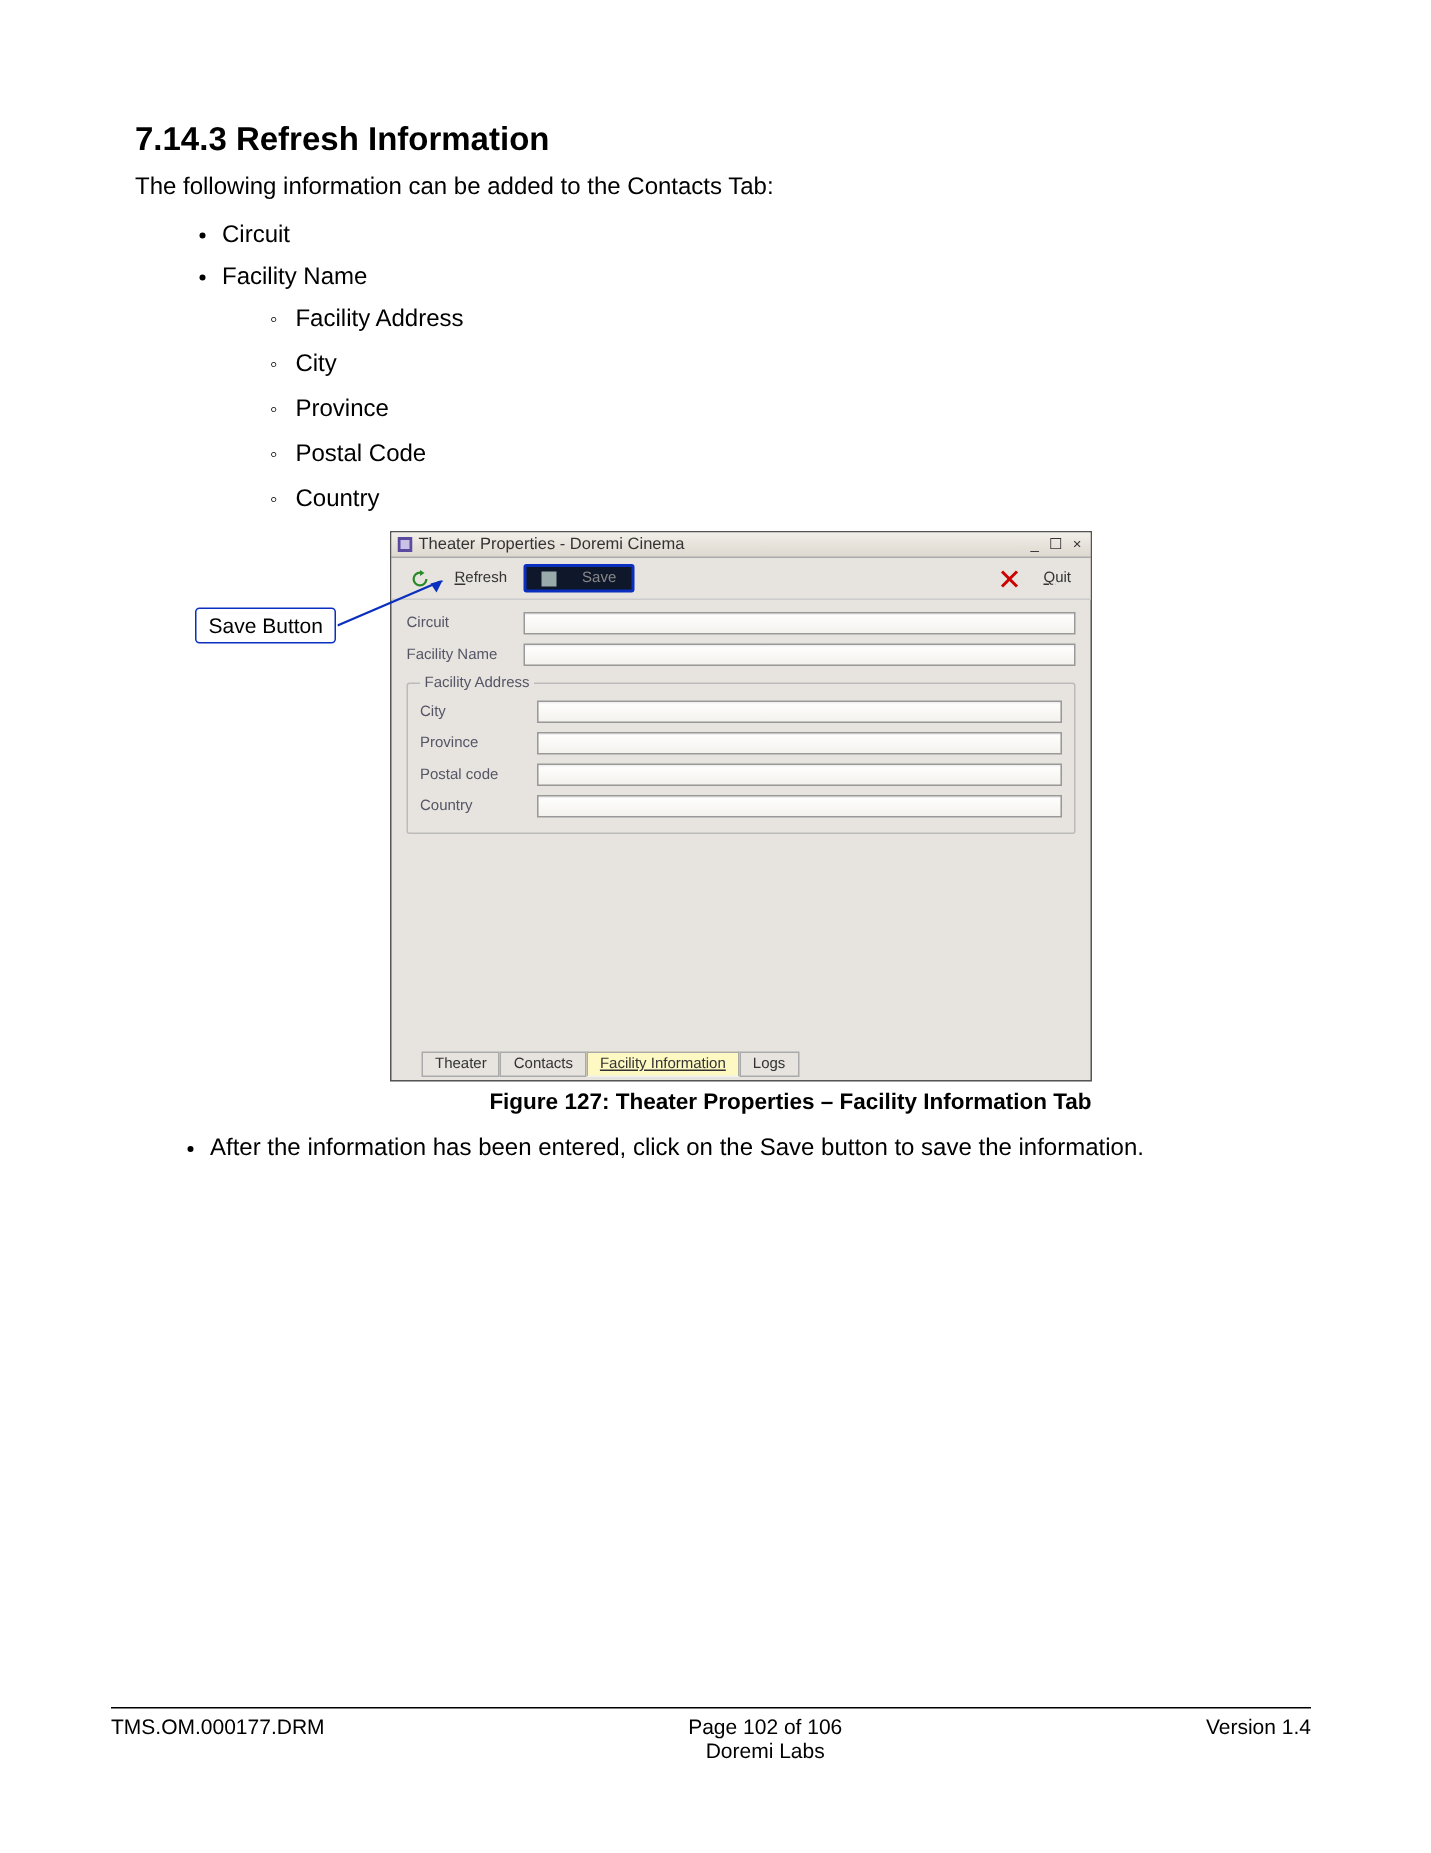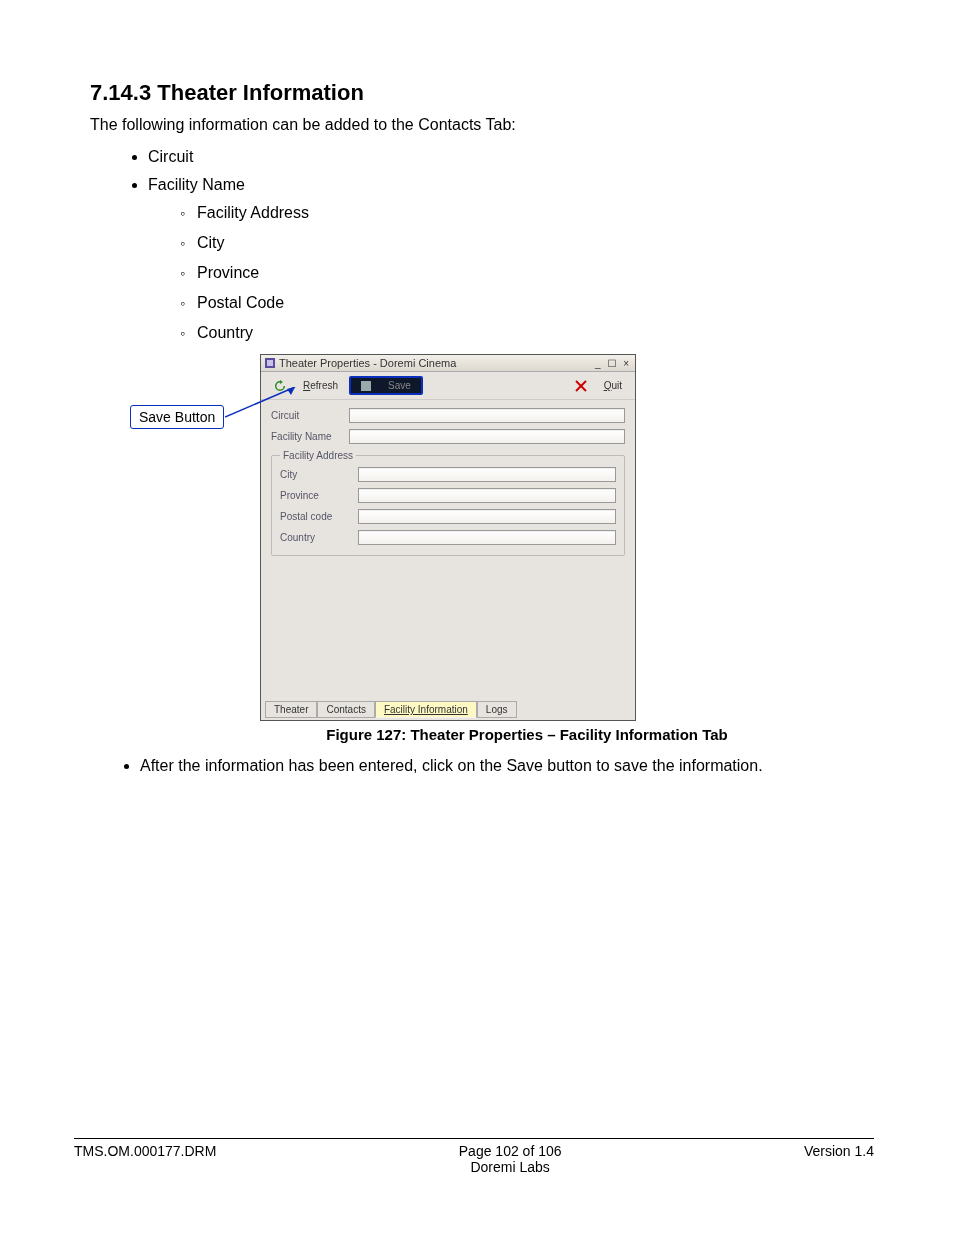"7.14.3 Theater Information" h2 { text: Theater -> Refresh }
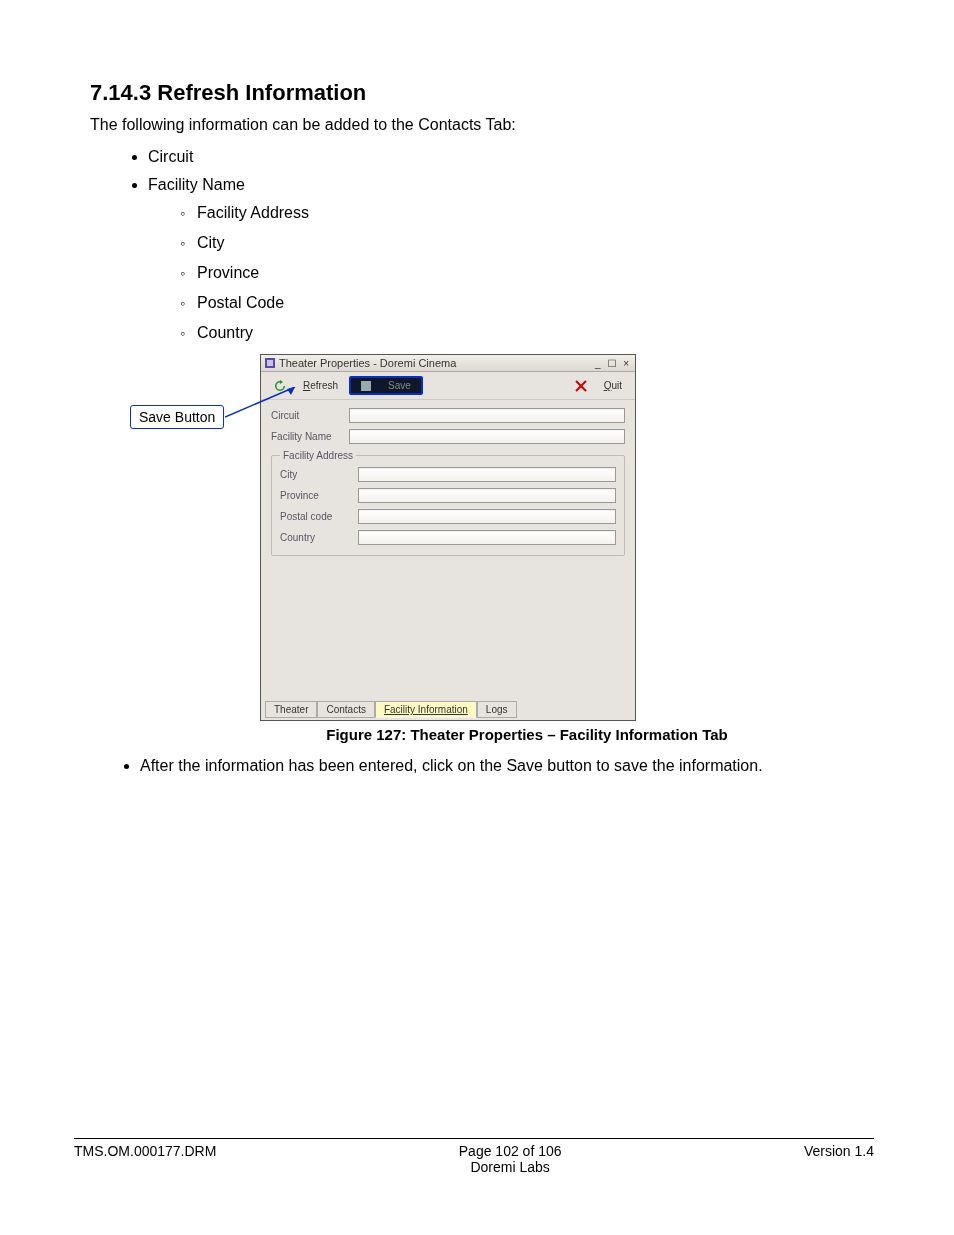"Theater Properties - Doremi Cinema" .app-window { width: 376px -> 468px }
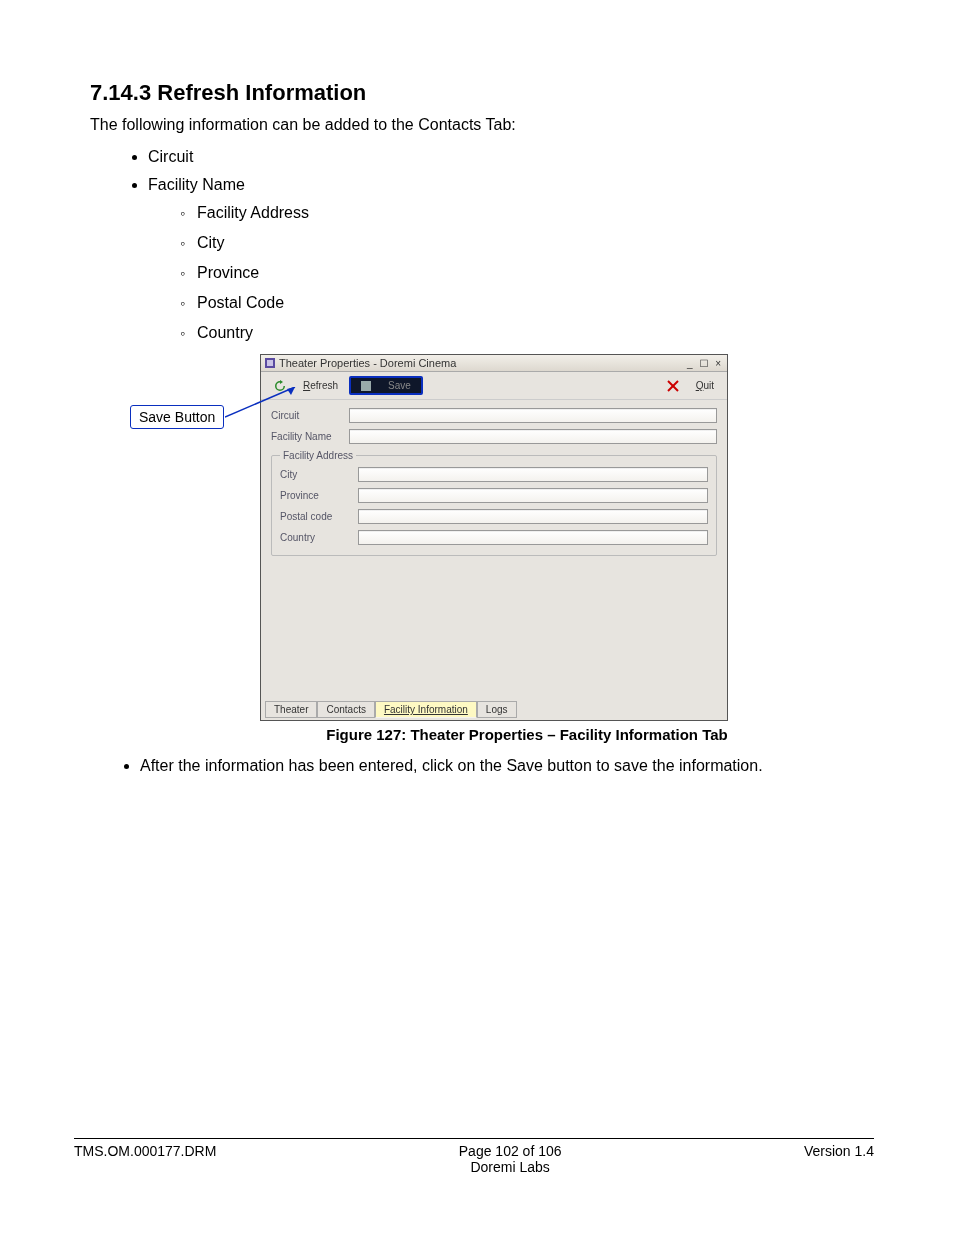"Theater" .bottom-tabs { padding: 0 4px 3px 4px -> 0 4px 3px 20px }
